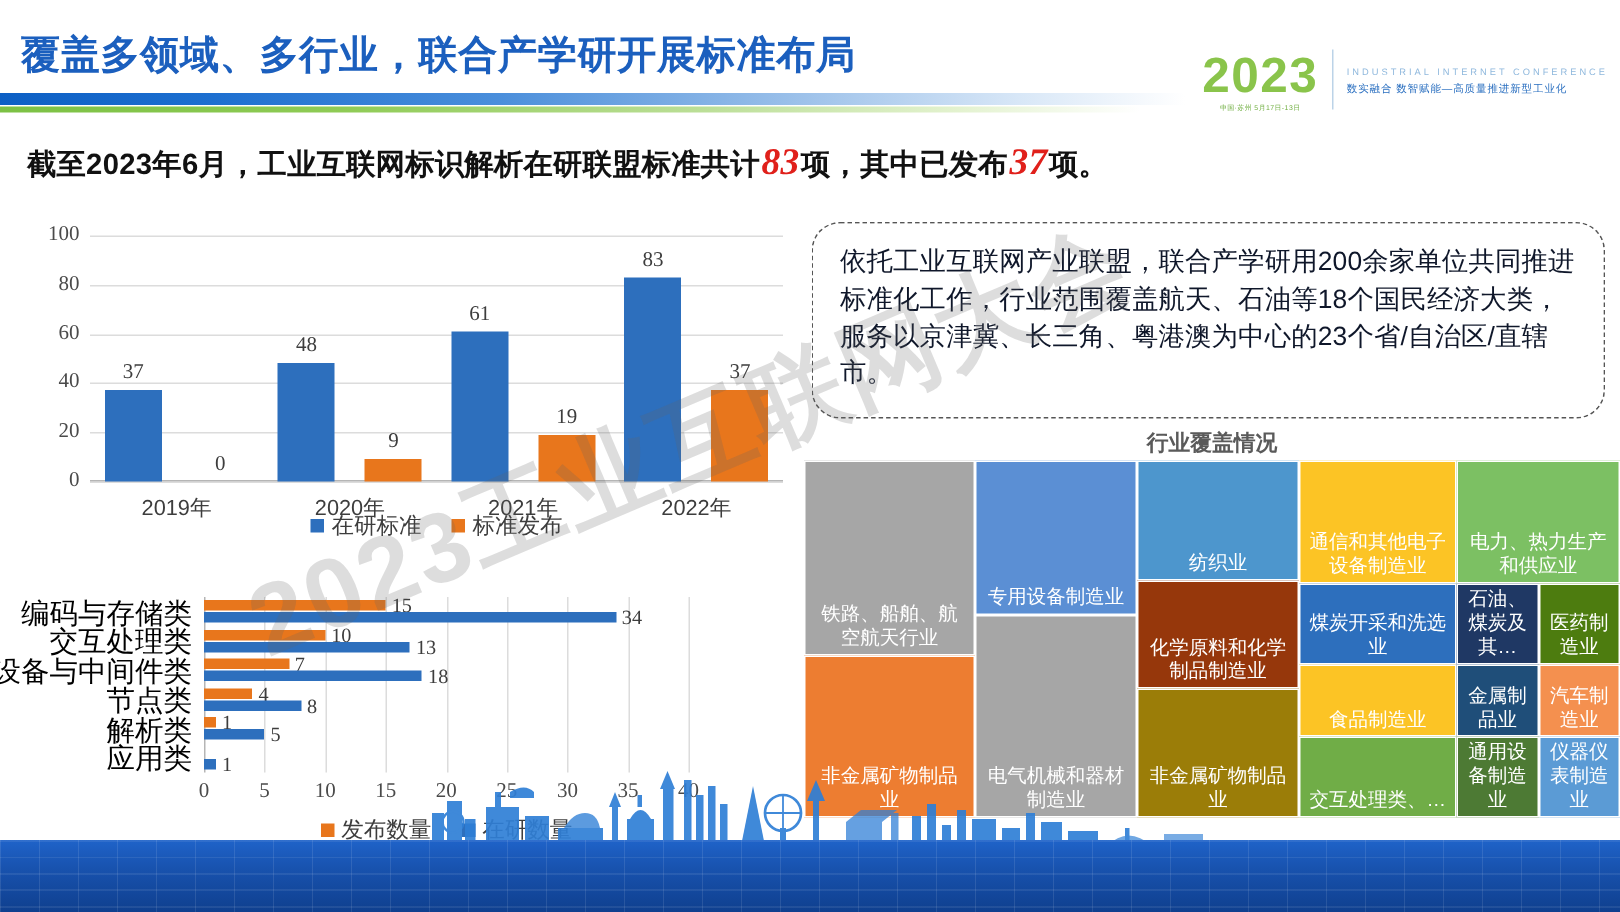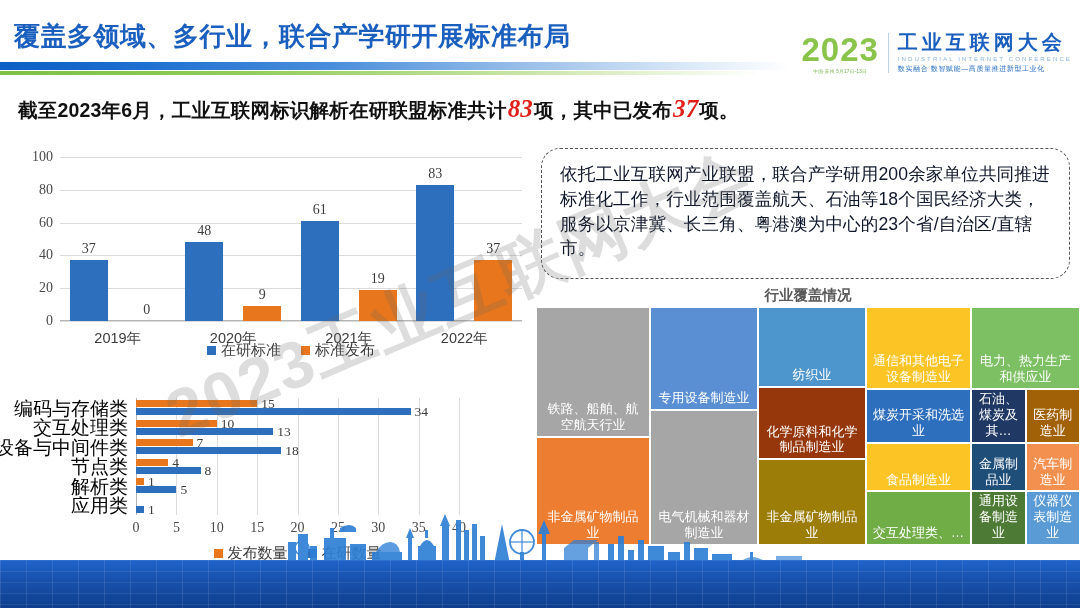"工业互联网大会" div { html: <div>工业互联网大会</div> -> none }
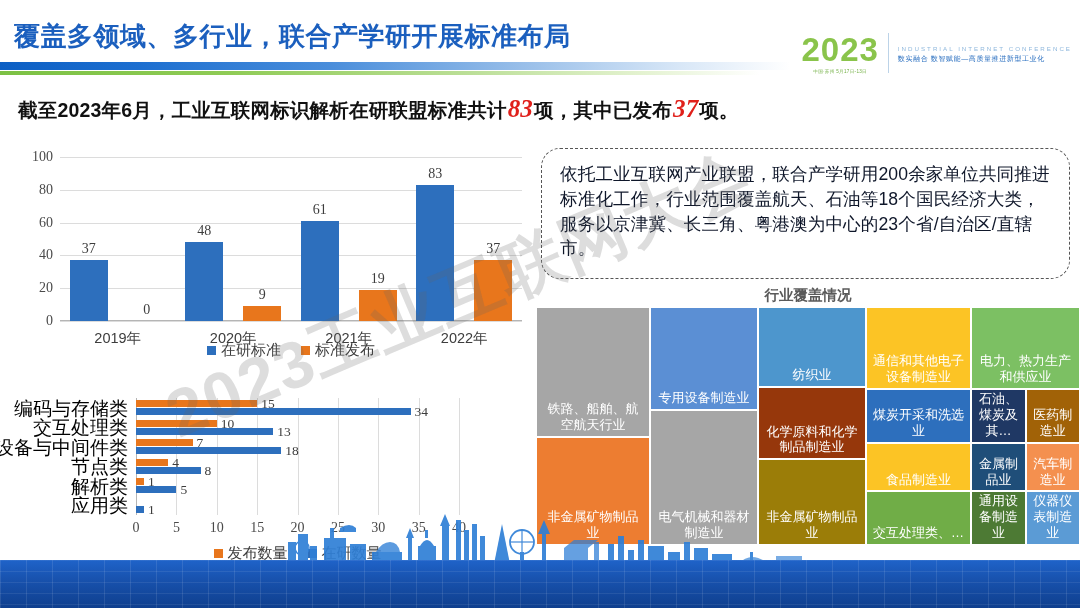"医药制造业" div.tm-cell { background: #a16207 -> #4d7c0f }
